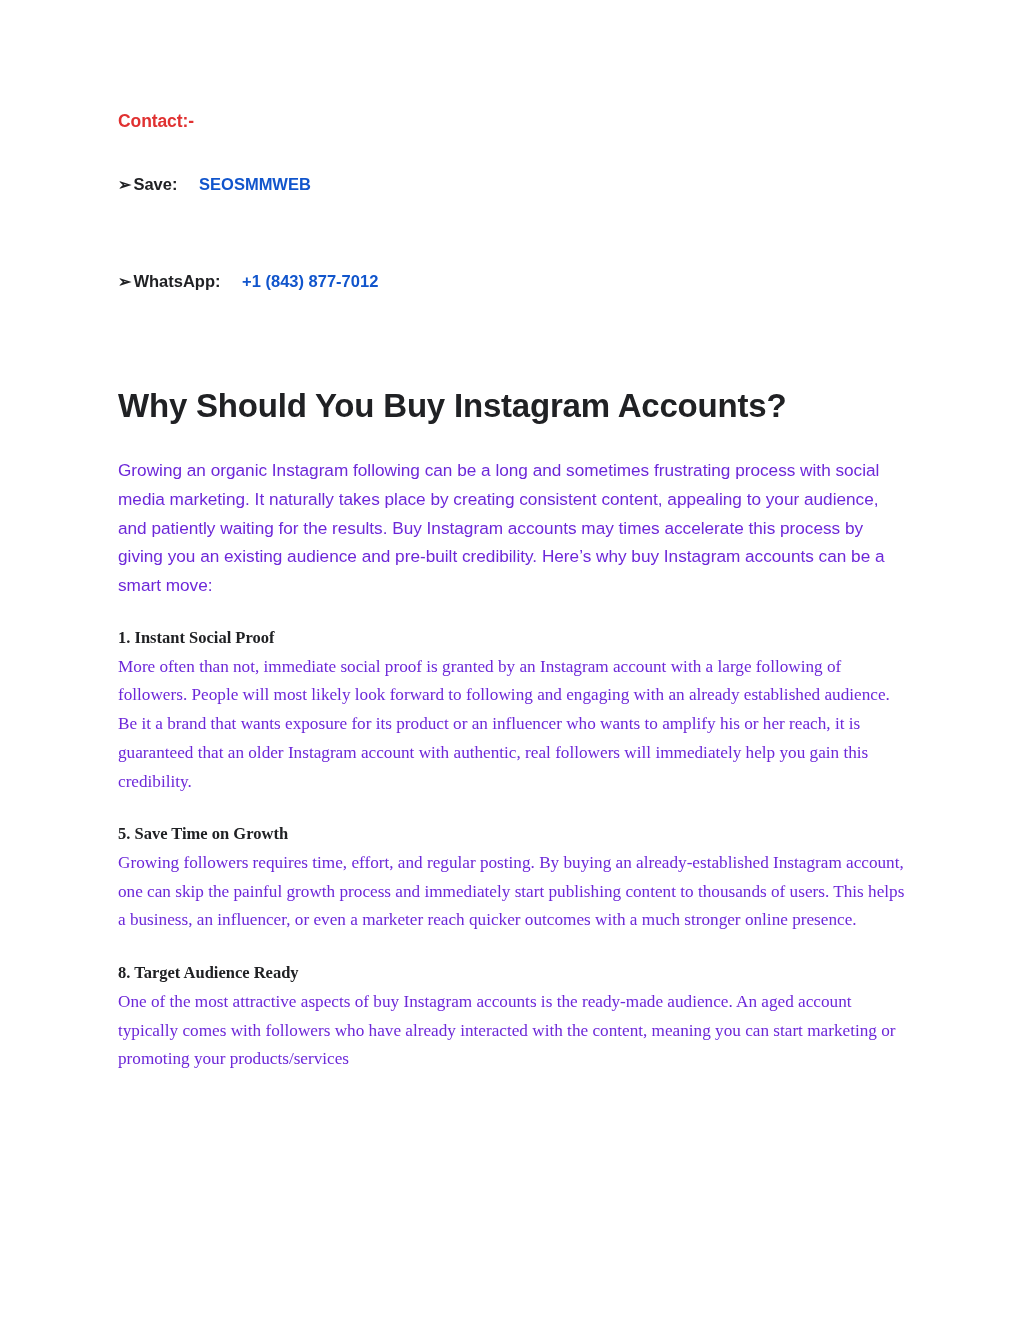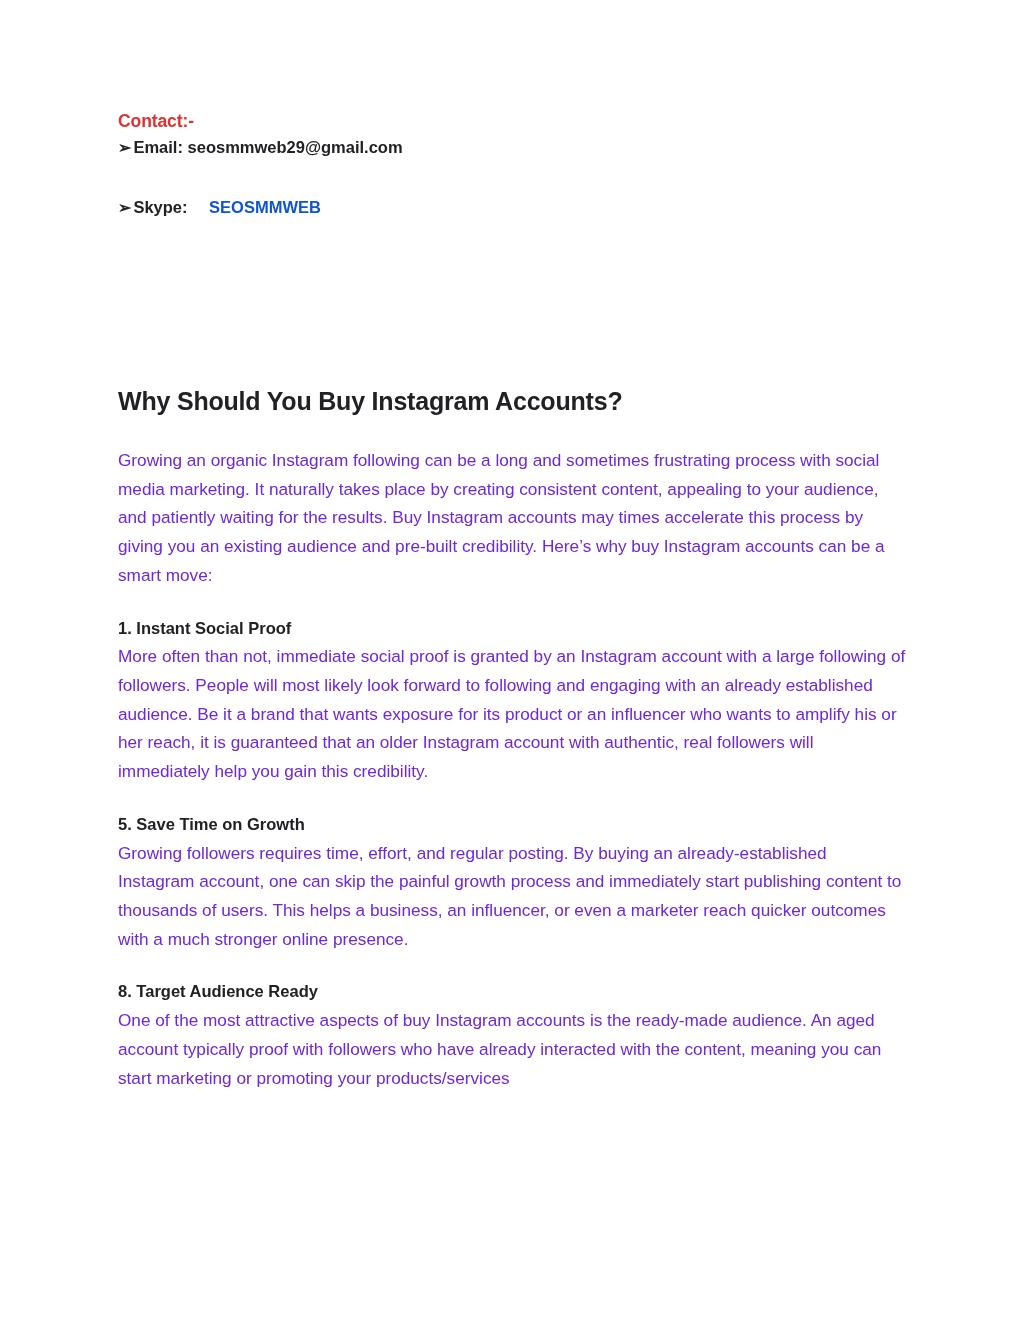"➢Email: seosmmweb29@gmail.com" div.contact-line { html: <div> <span>➢</span><span>Email:</span> <span>seosmmweb29@gmail.com</span> </div> -> none }
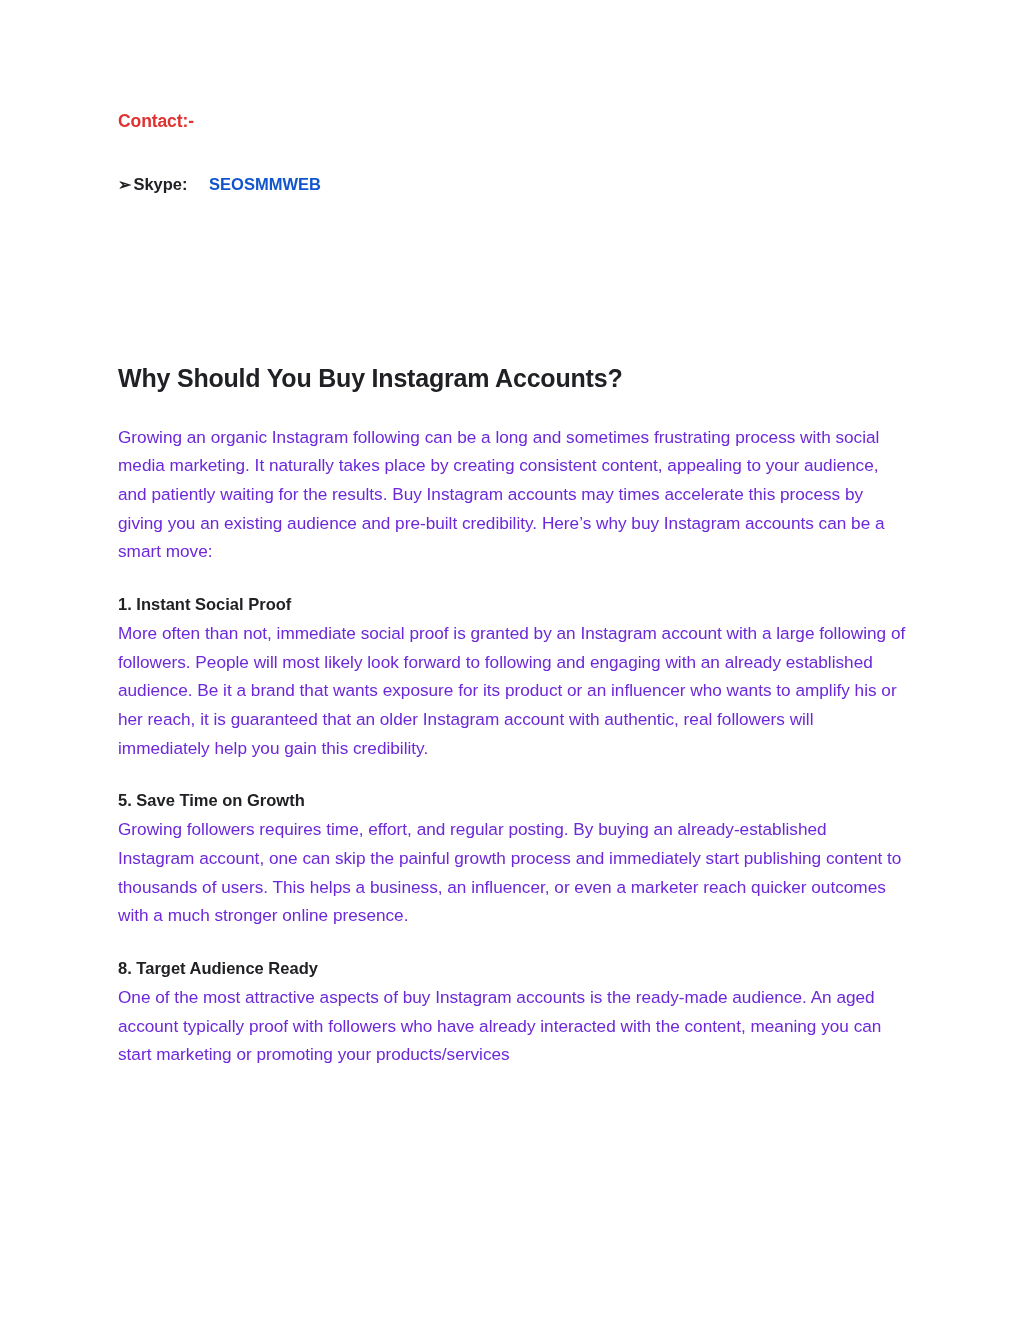"Skype:" span { text: Skype -> Save }
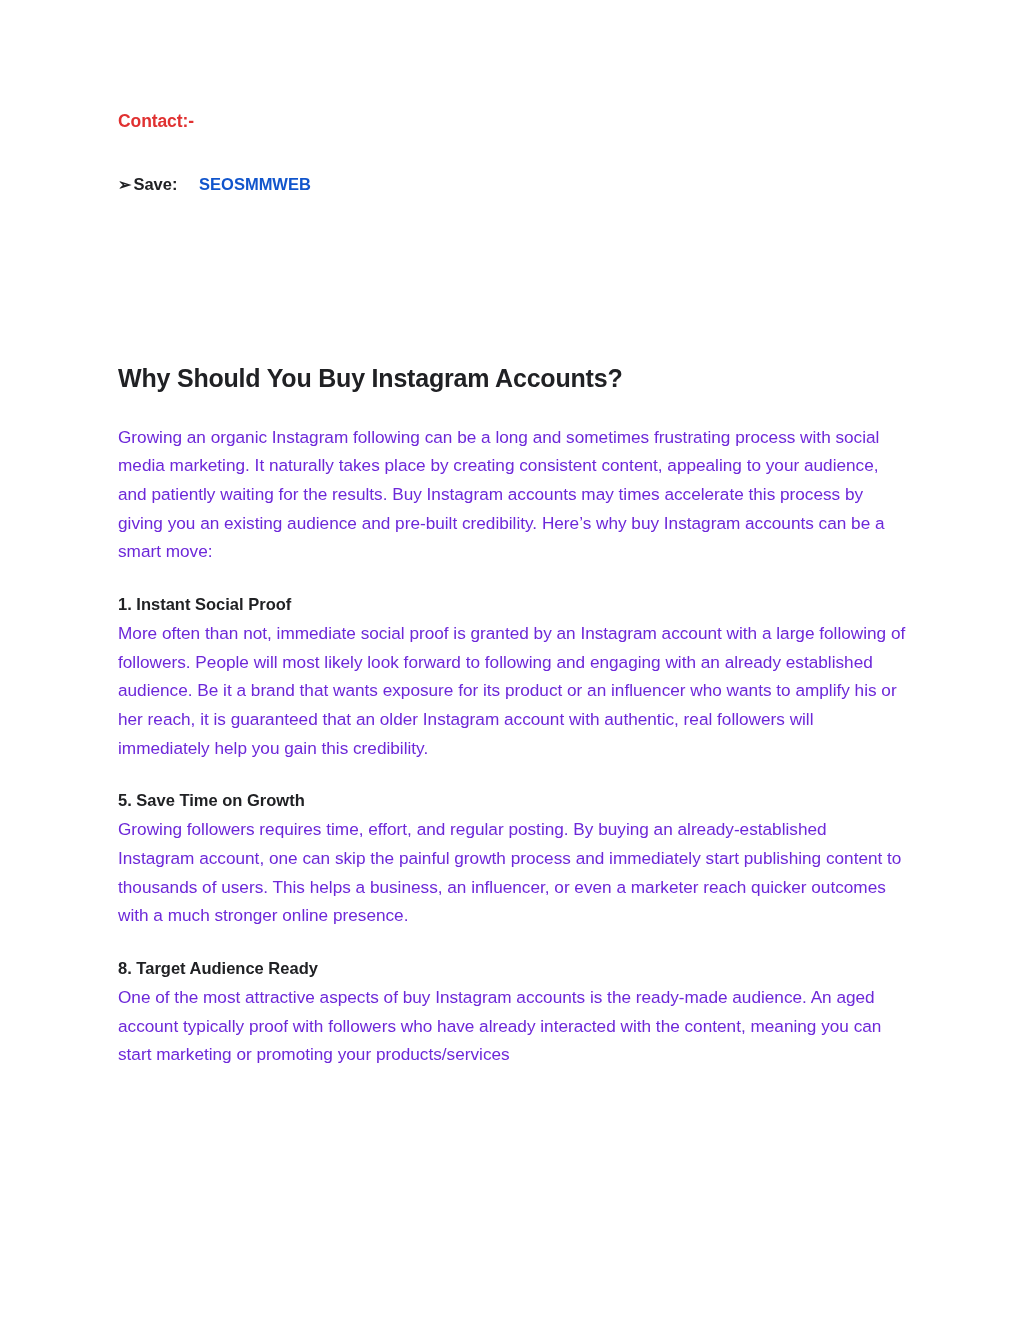"➢WhatsApp: +1 (843) 877-7012" div.contact-line { html: none -> <div> <span>➢</span><span>WhatsApp:</span> <span>+1 (843) 877-7012</span> </div> }
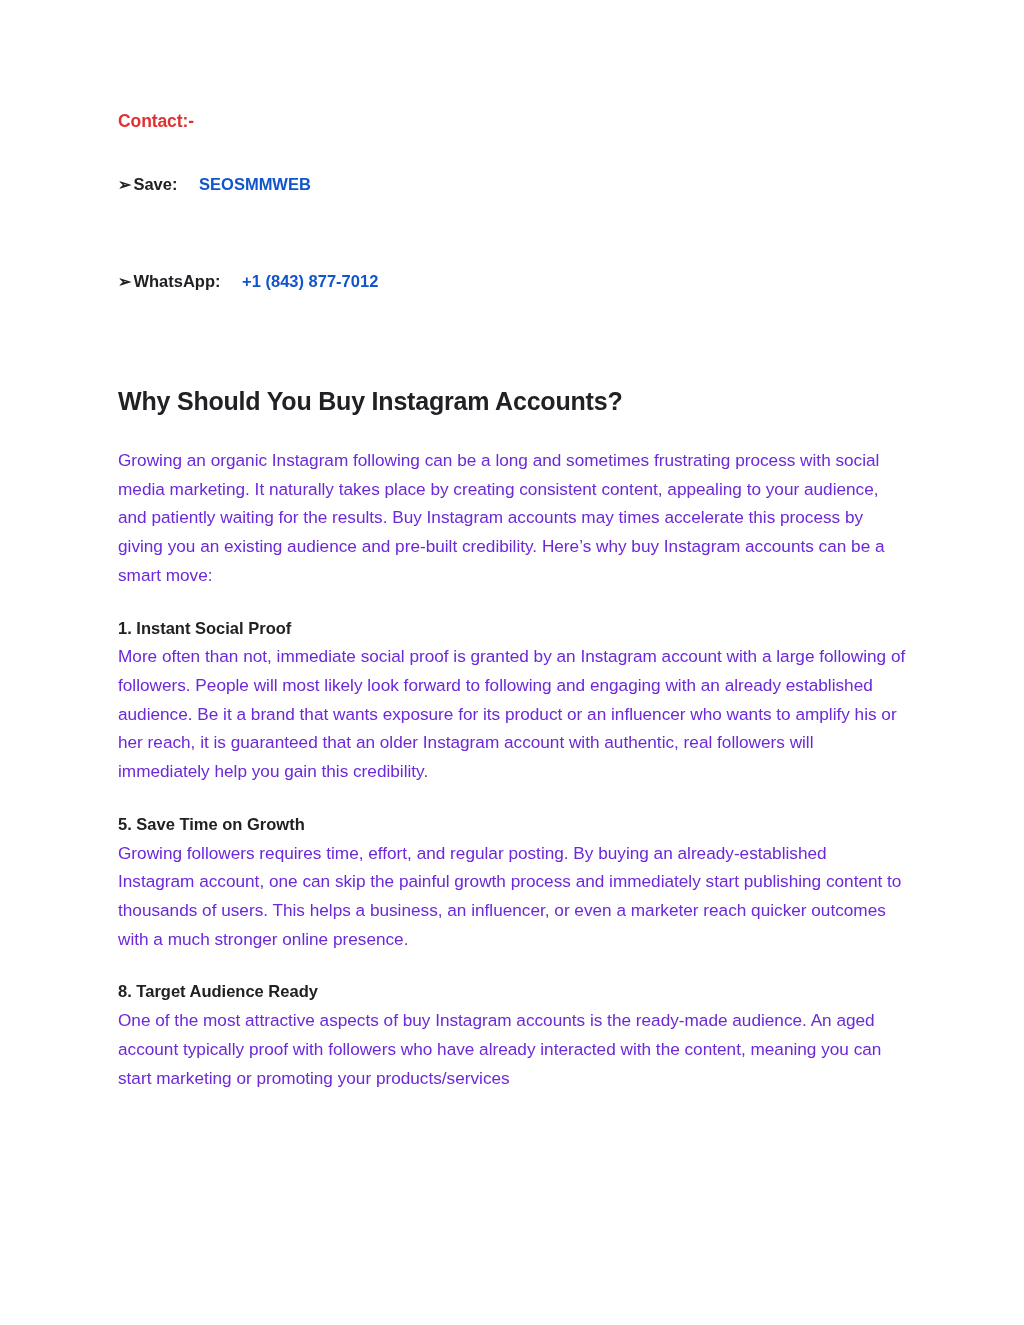"Why Should You Buy Instagram" h1.title { font-size: 25px -> 33px }
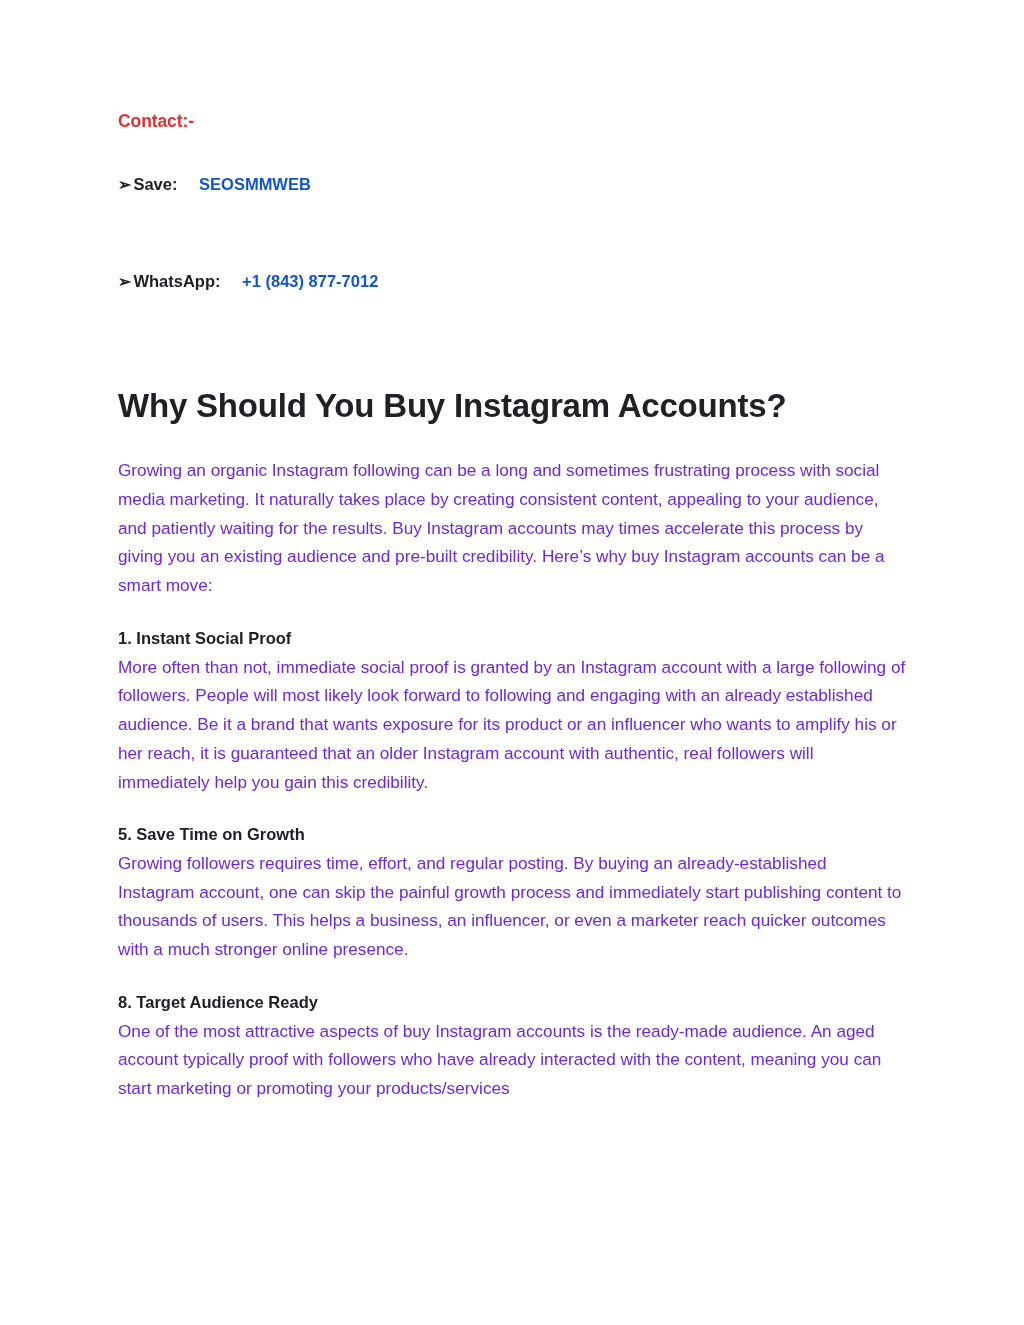"1. Instant Social Proof" .section { font-family: none -> Liberation Serif, serif }
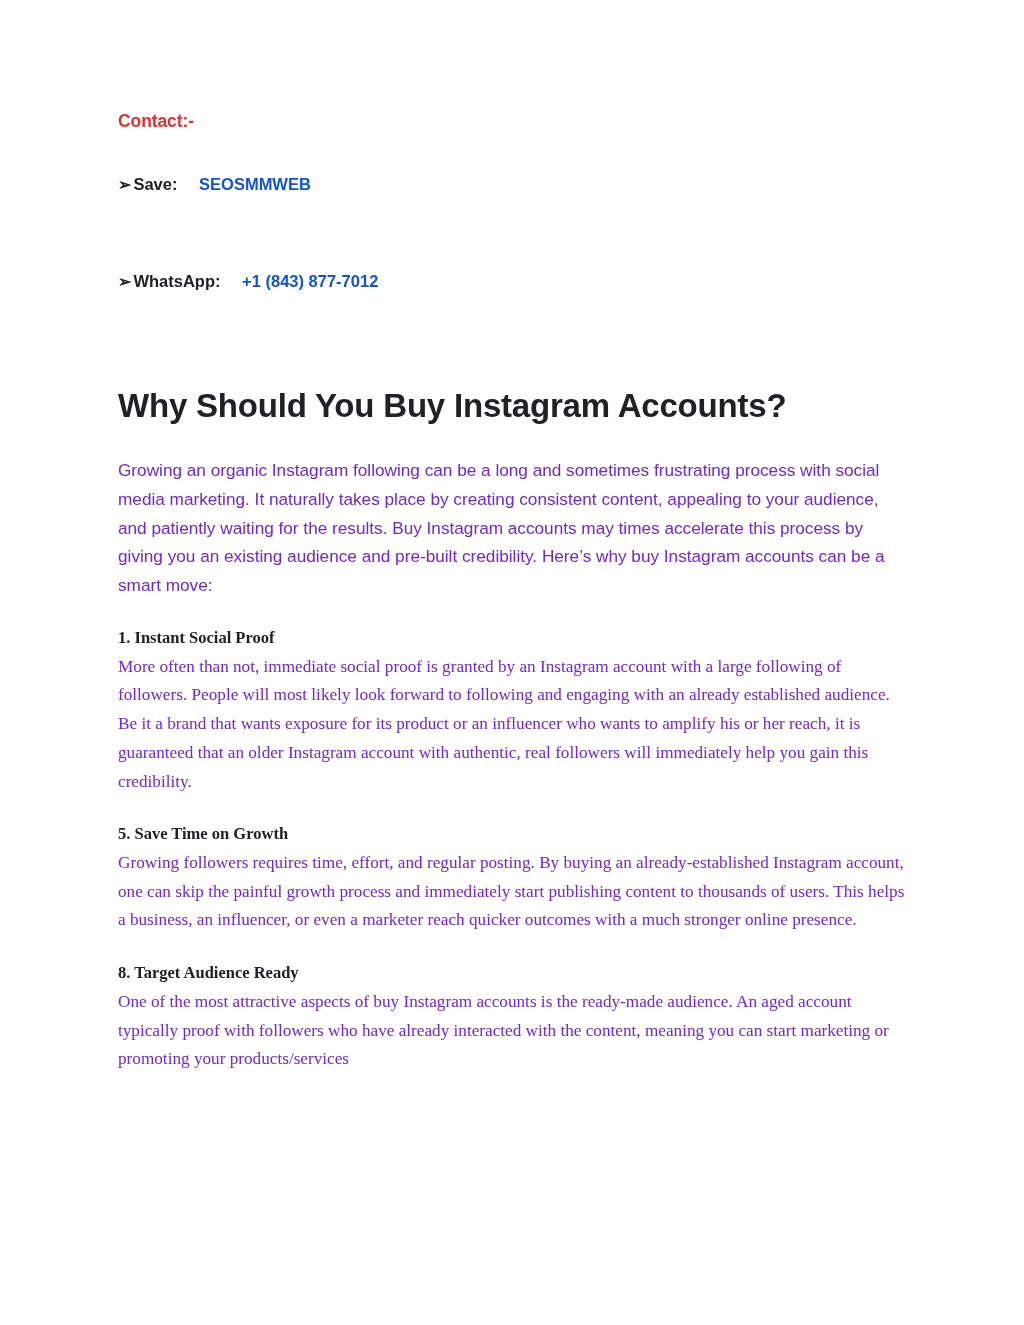"One of the most attractive" p.body-text { text: proof -> comes }
